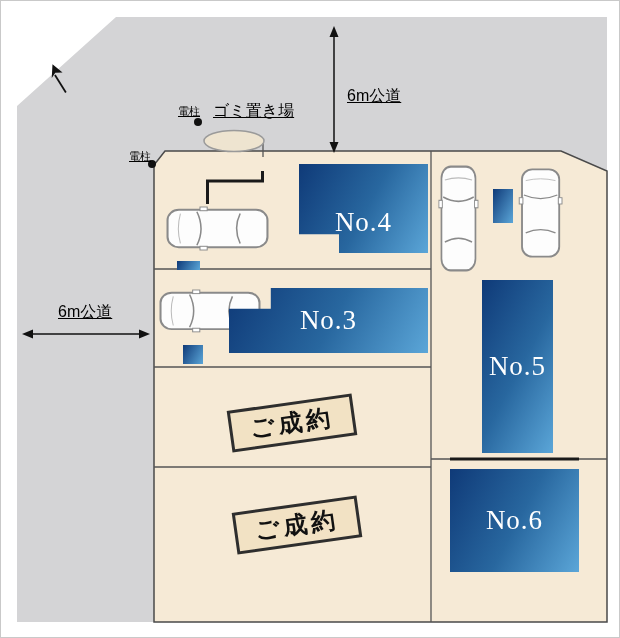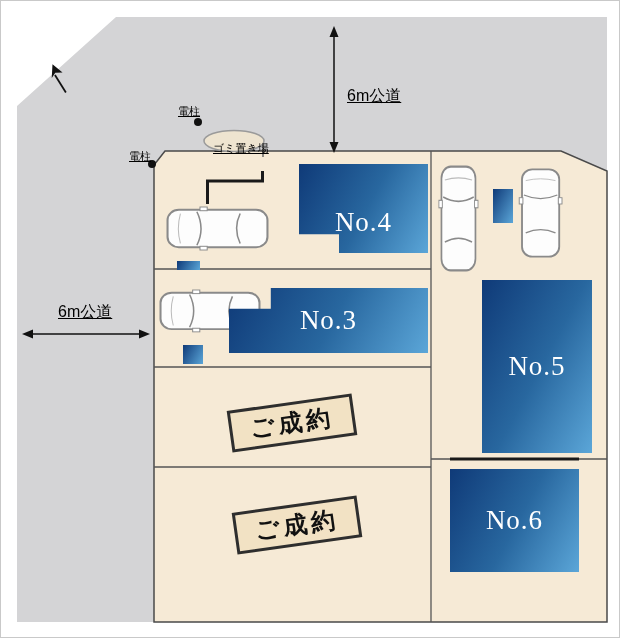"ゴミ置き場" .garbage-label { font-size: 11px -> 16px; margin-top: 40px -> none }
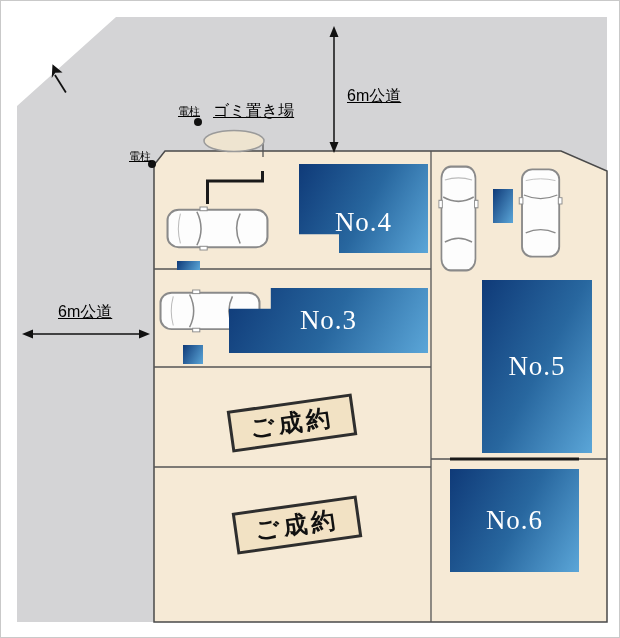"No.5" .no5 { width: 110px -> 71px }
